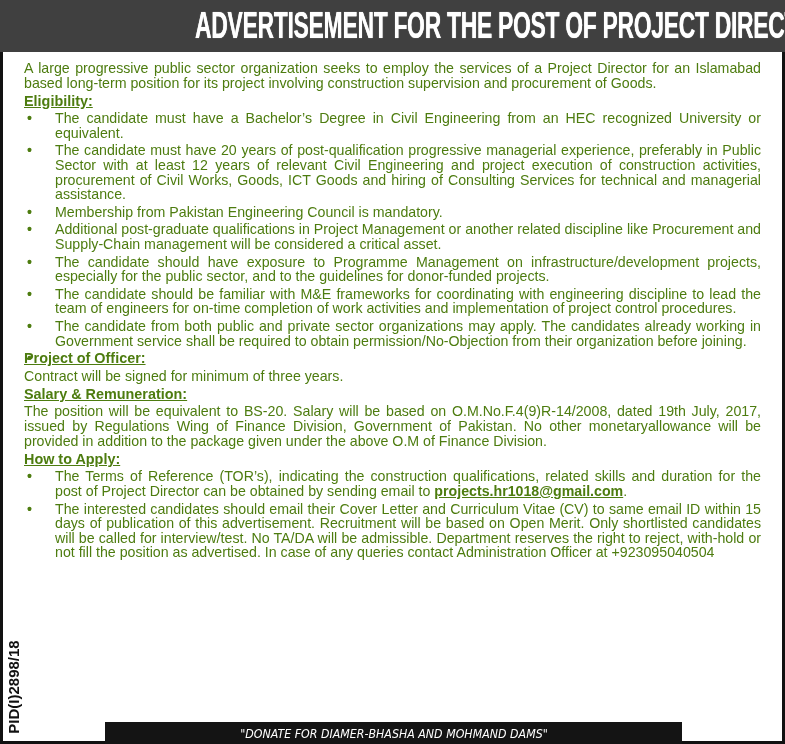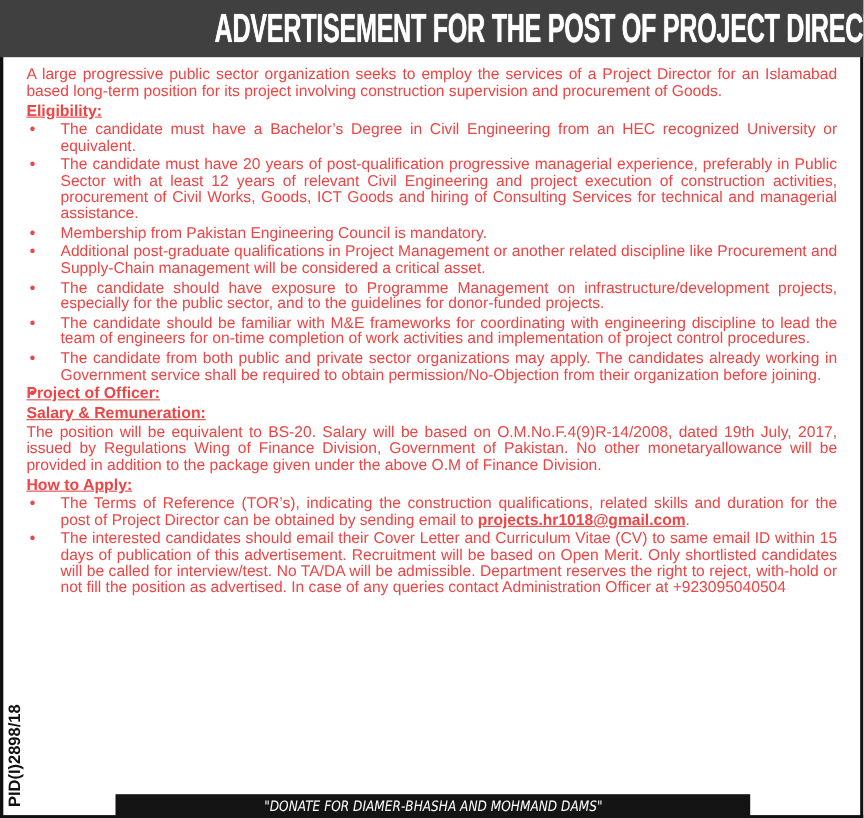"A large progressive public sector" .content { color: #ef4444 -> #4d7c0f }
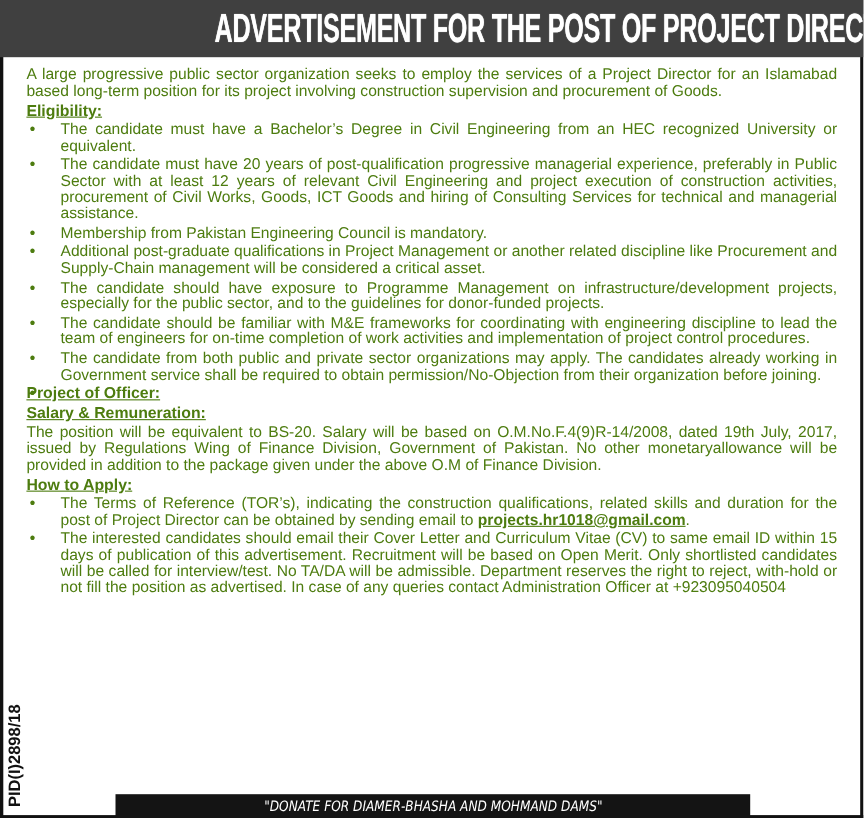"Contract will be signed for" p.para { html: none -> <p>Contract will be signed for minimum of three years.</p> }
